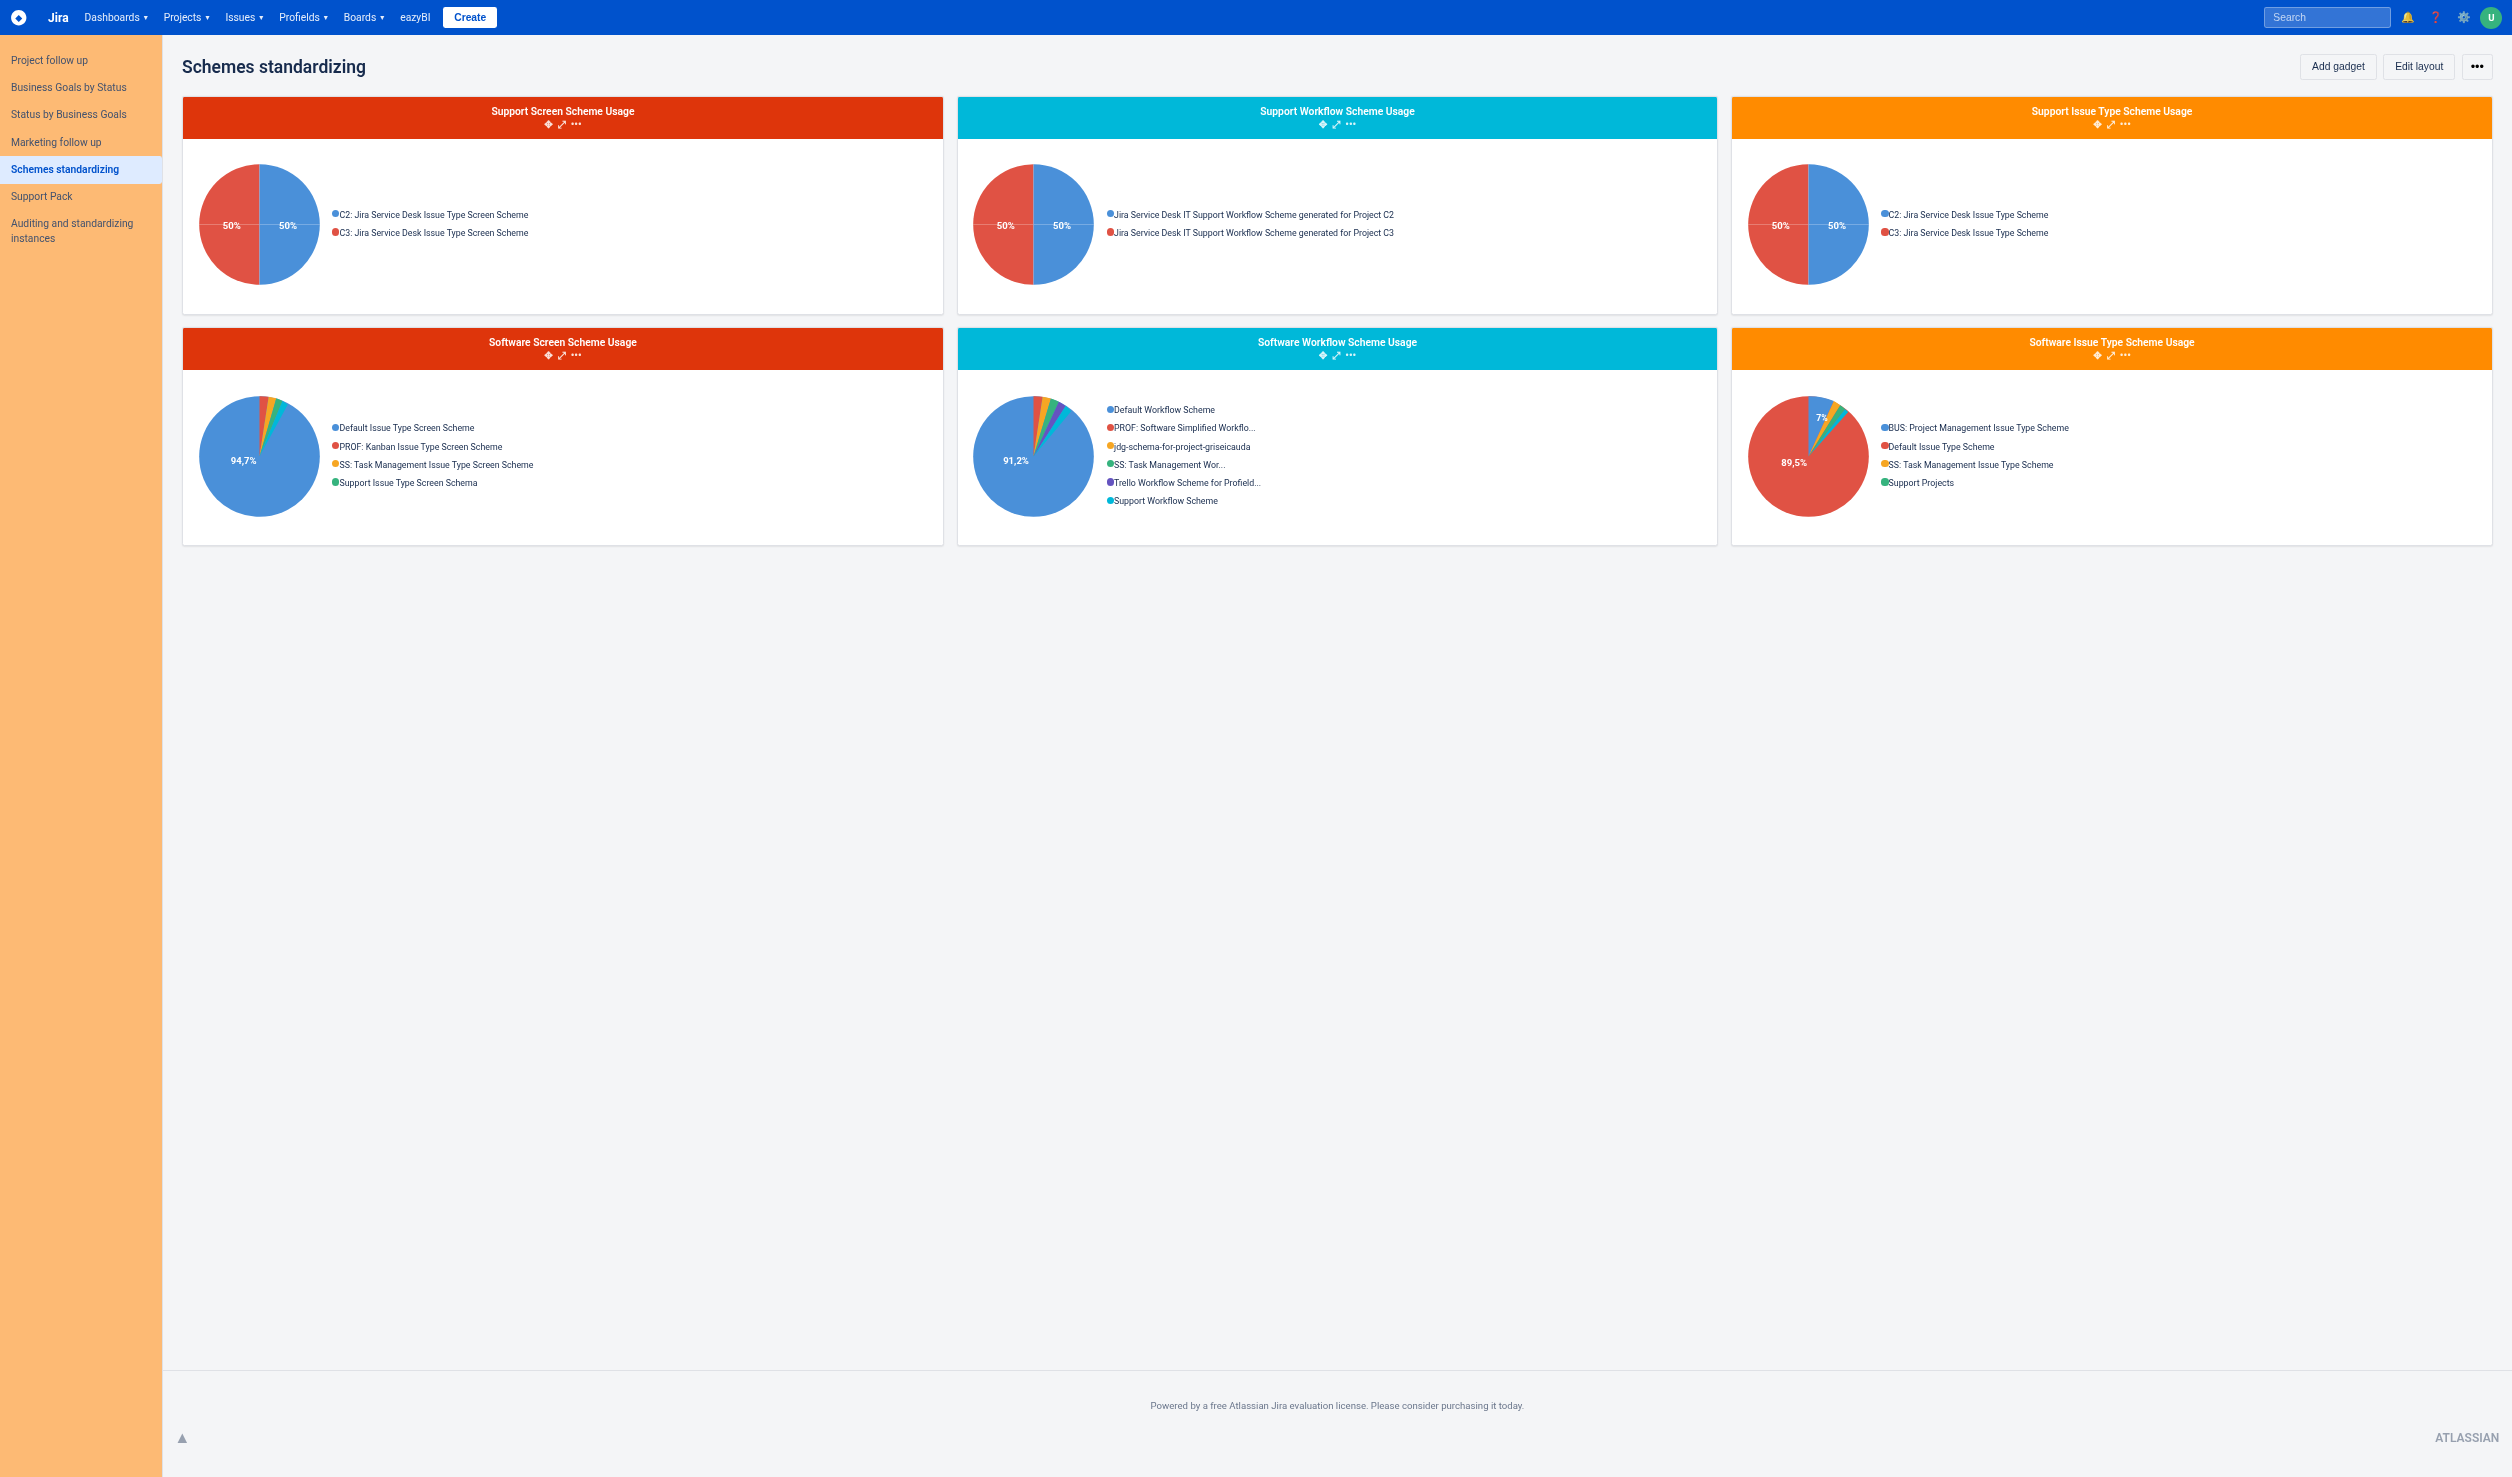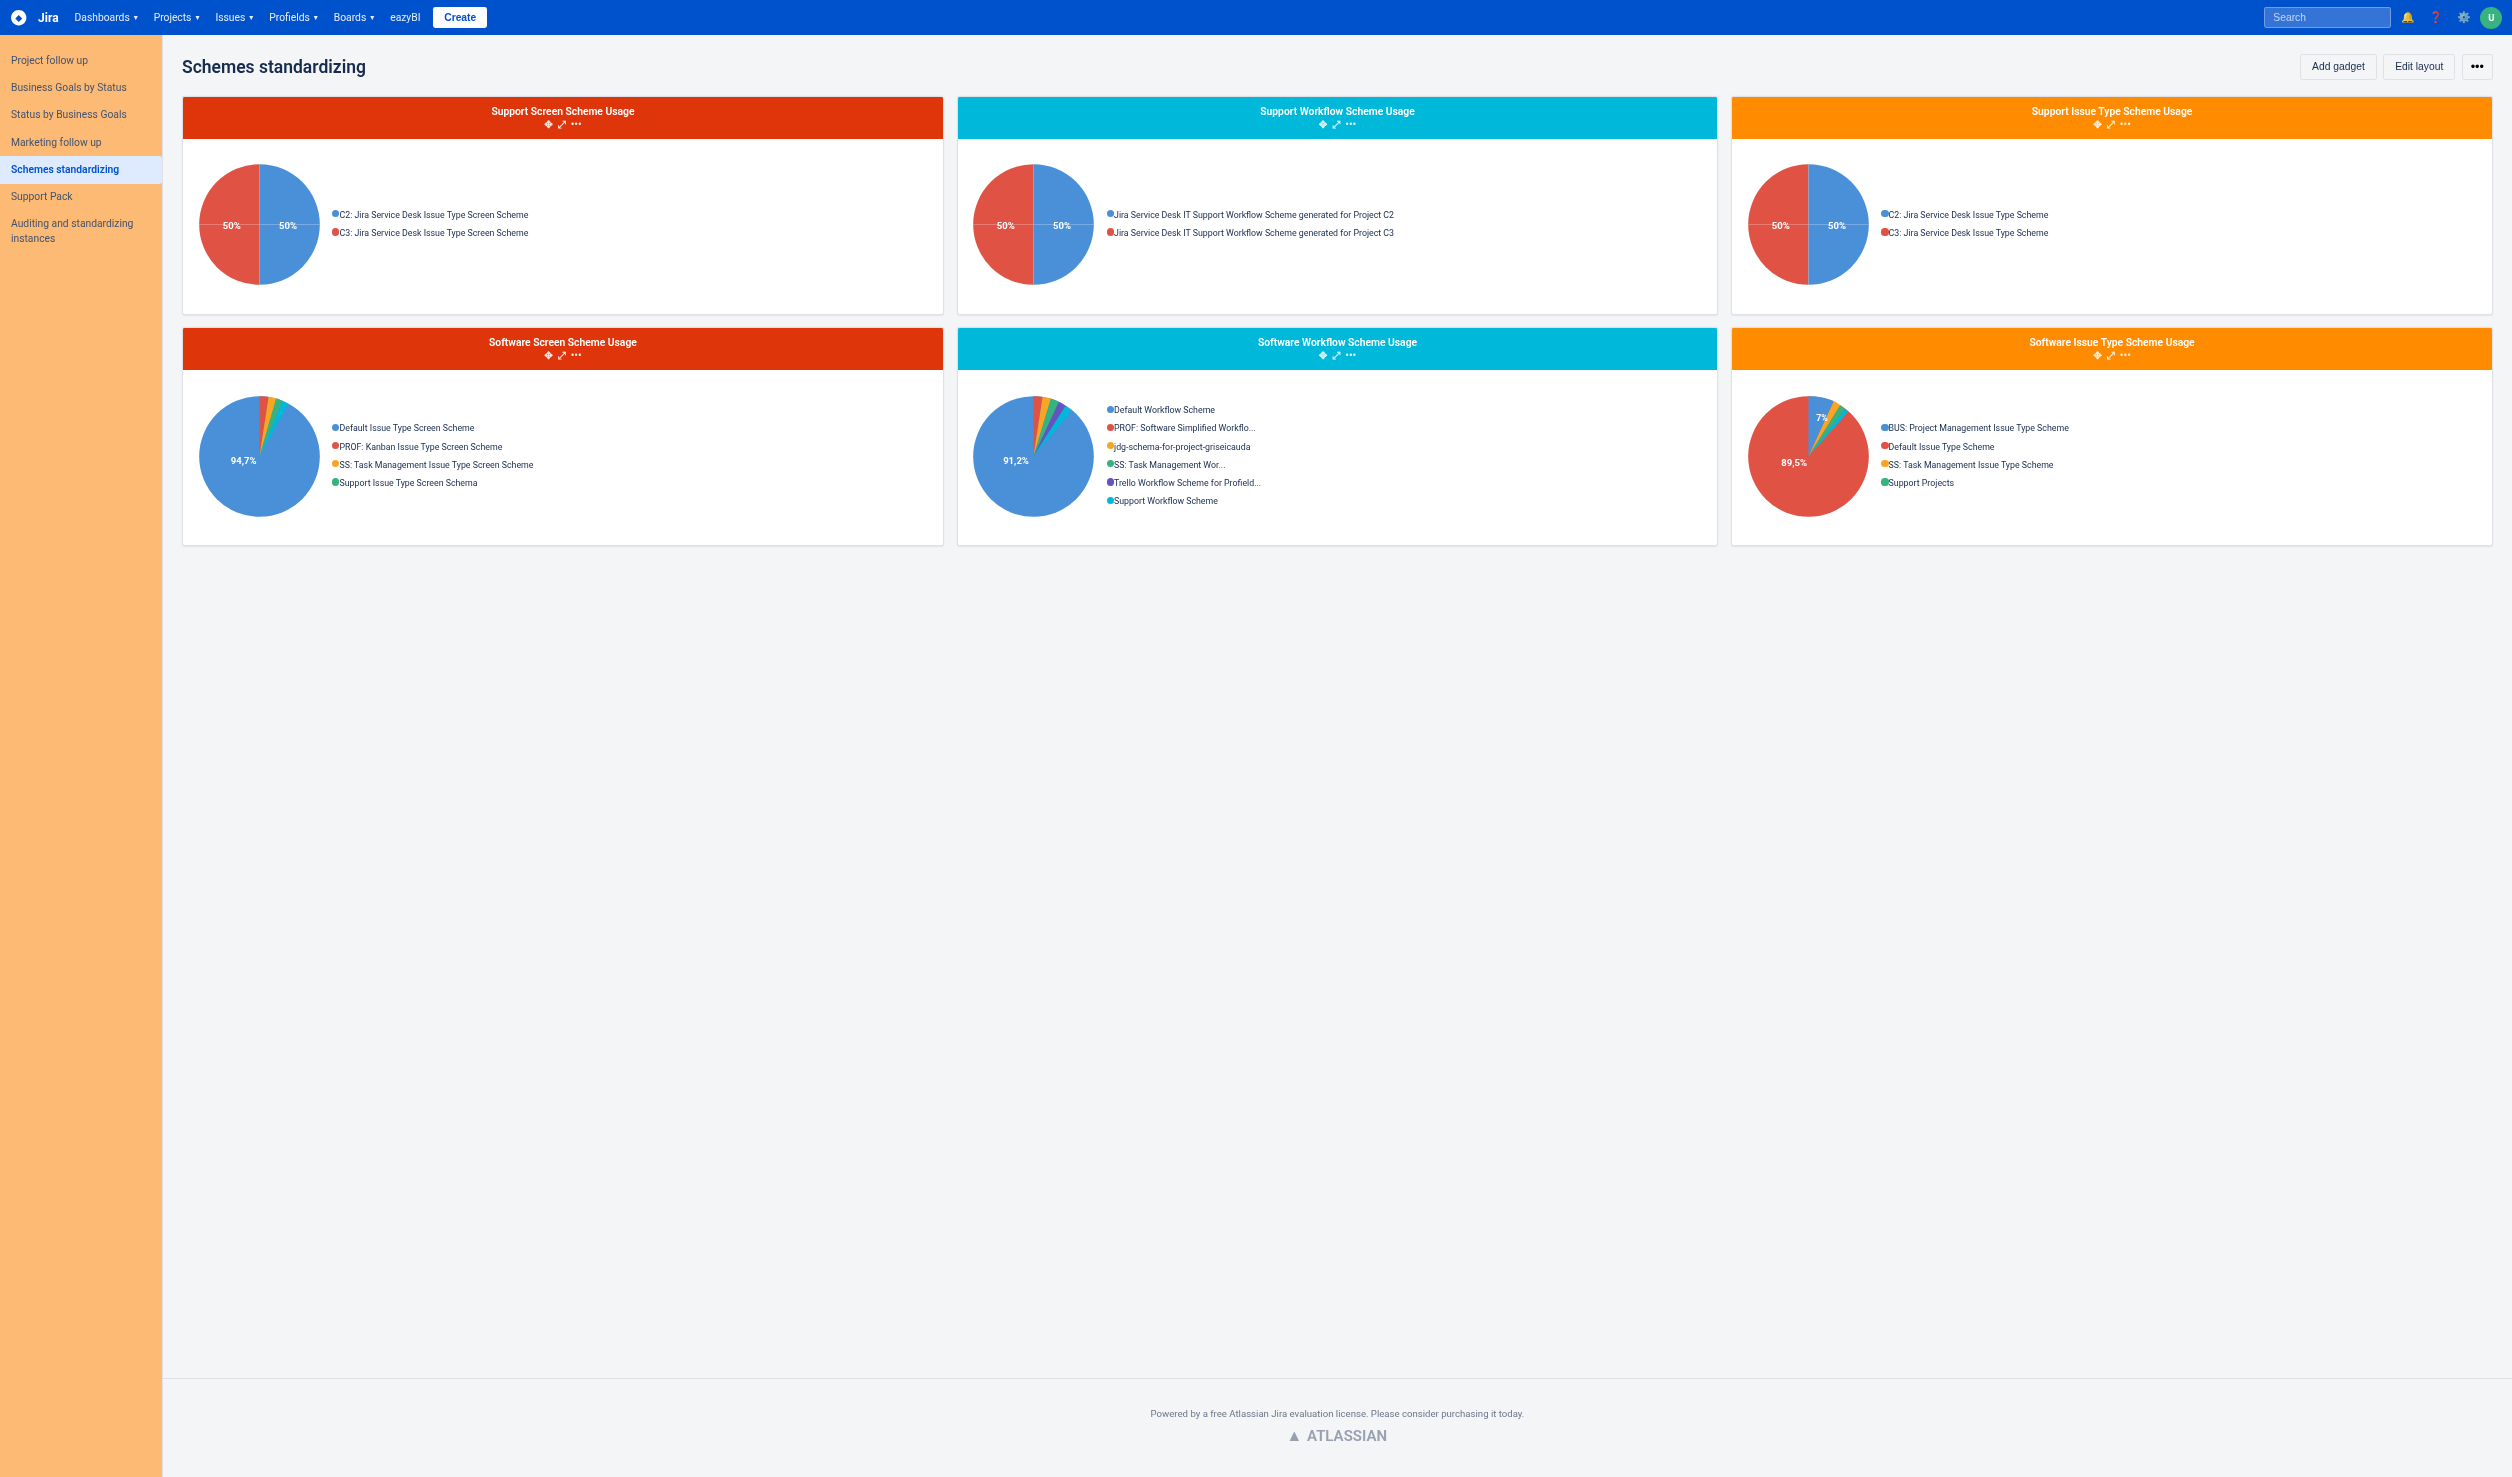"Jira" .navbar-logo { gap: 11px -> 21px }
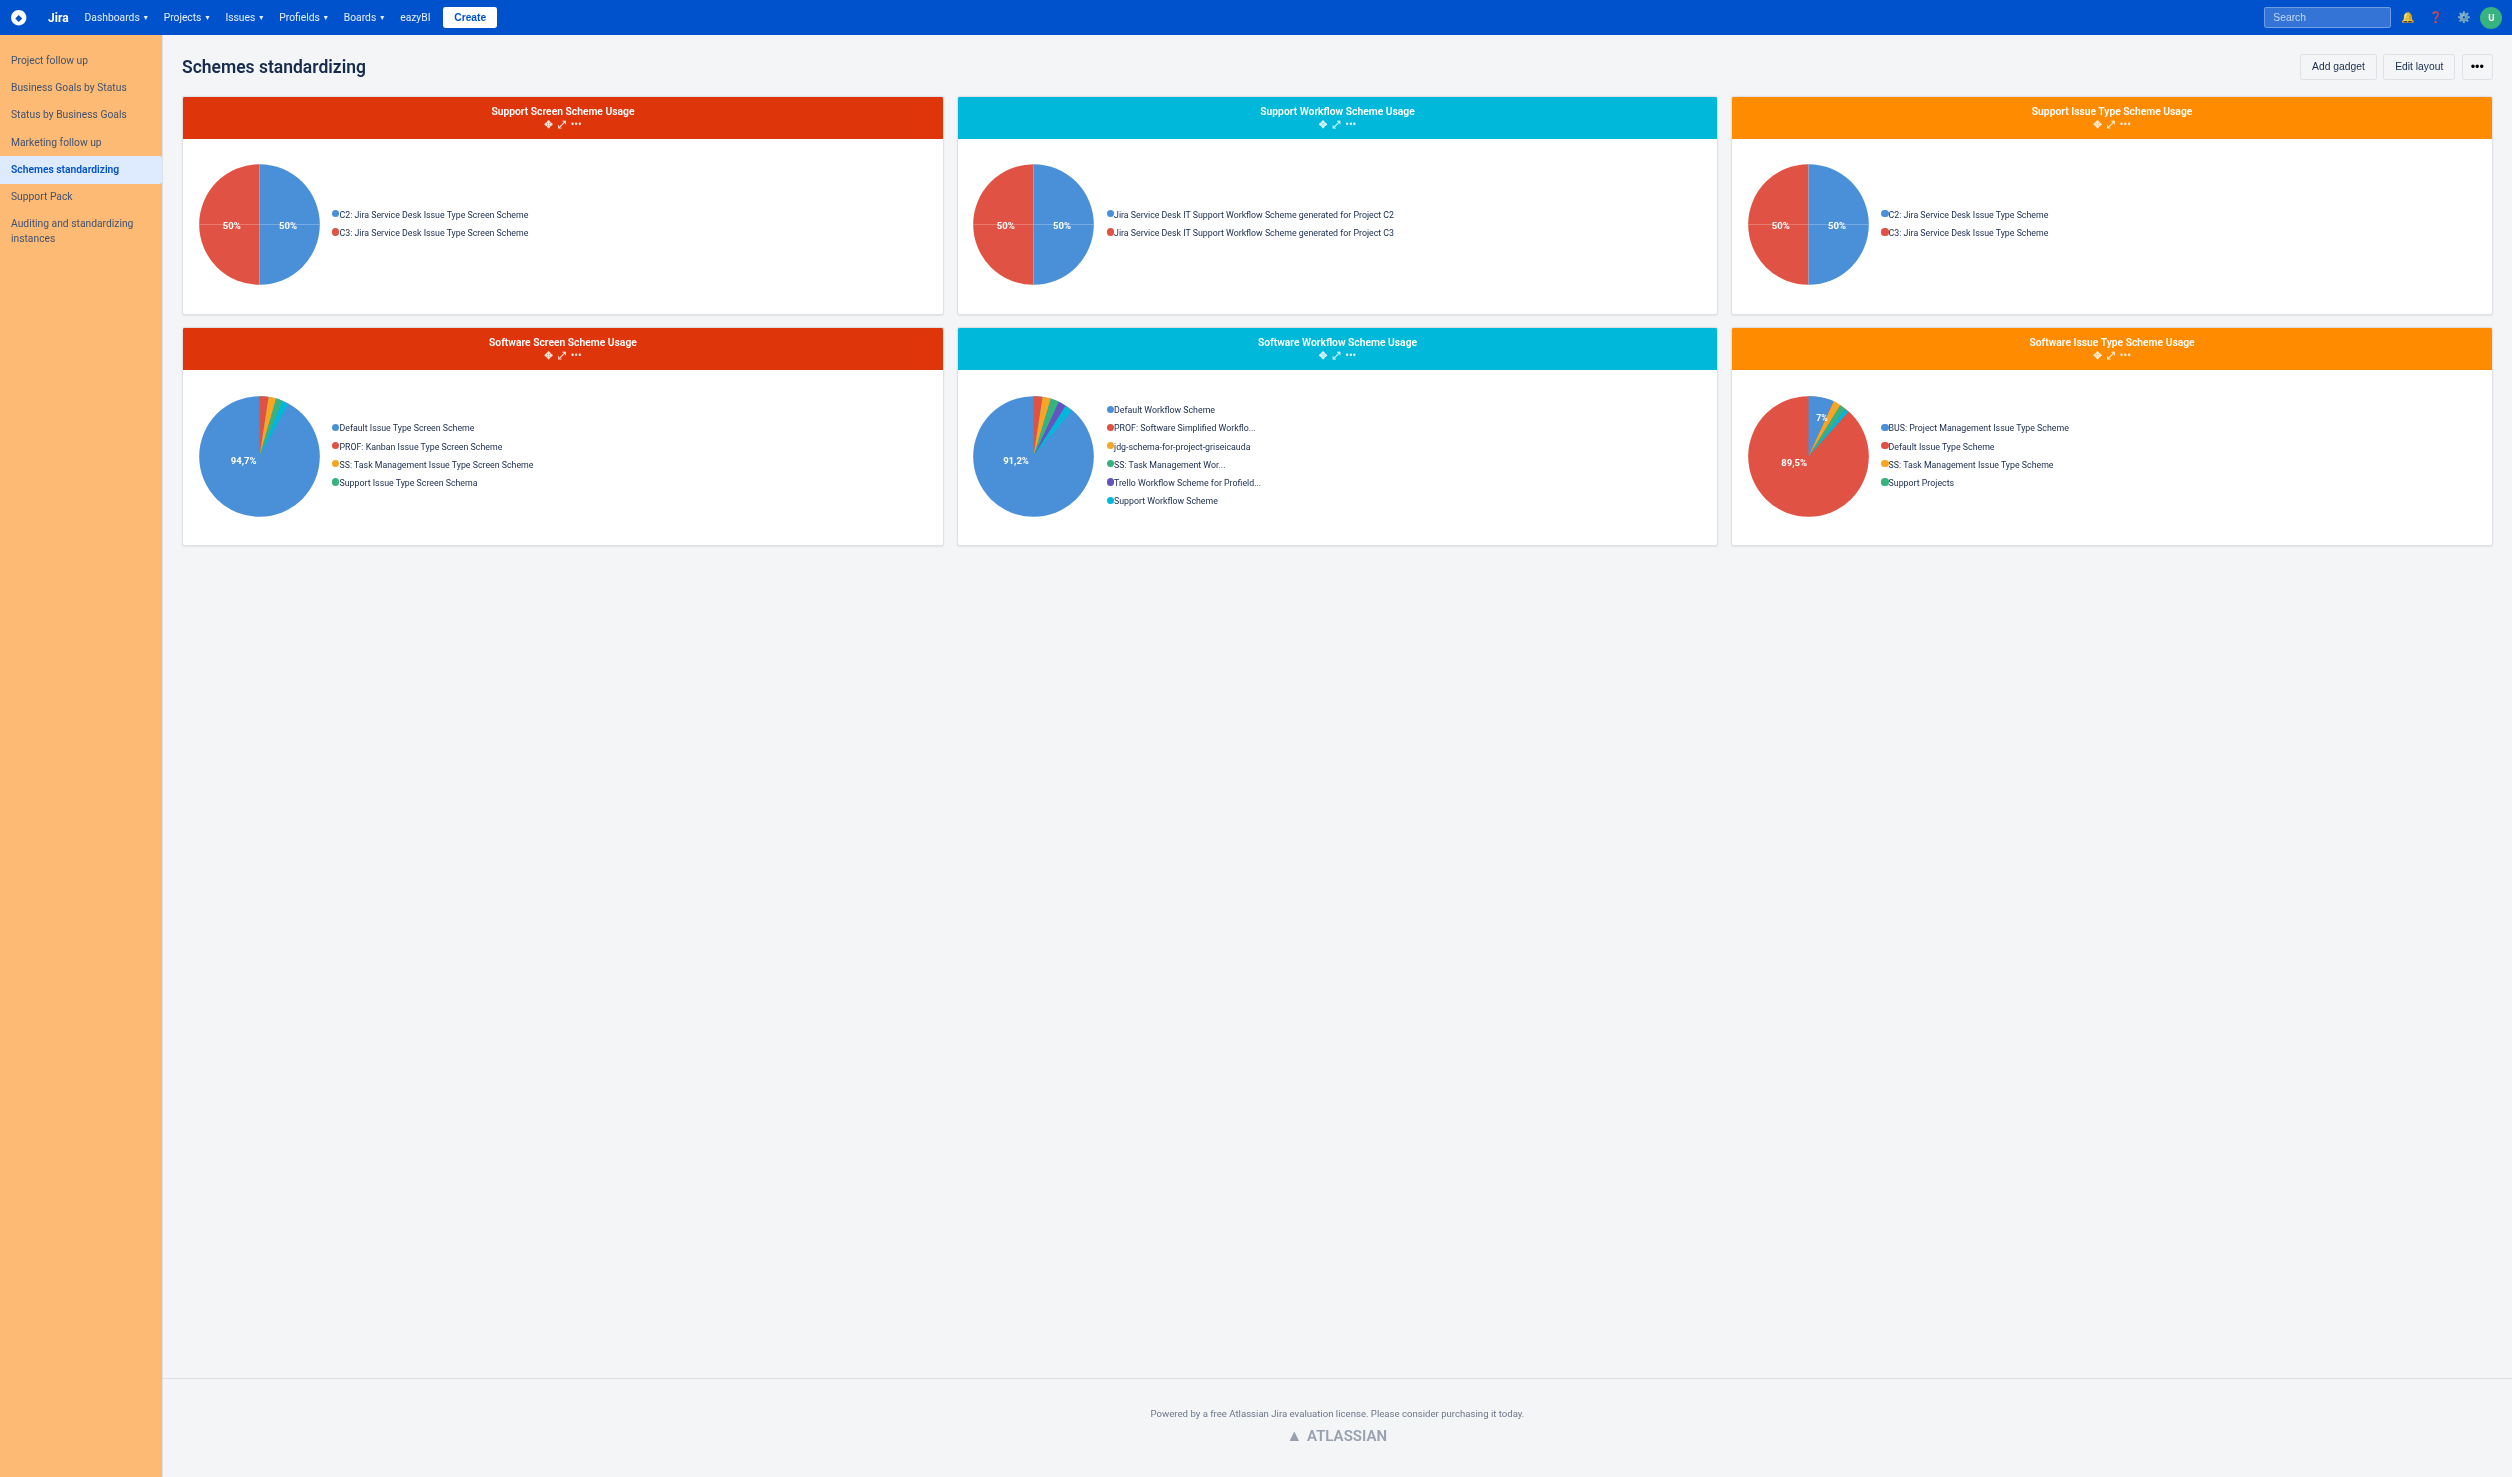"ATLASSIAN" .footer-logo { font-size: 15px -> 12px; justify-content: center -> space-between; margin-top: 8px -> 20px }
